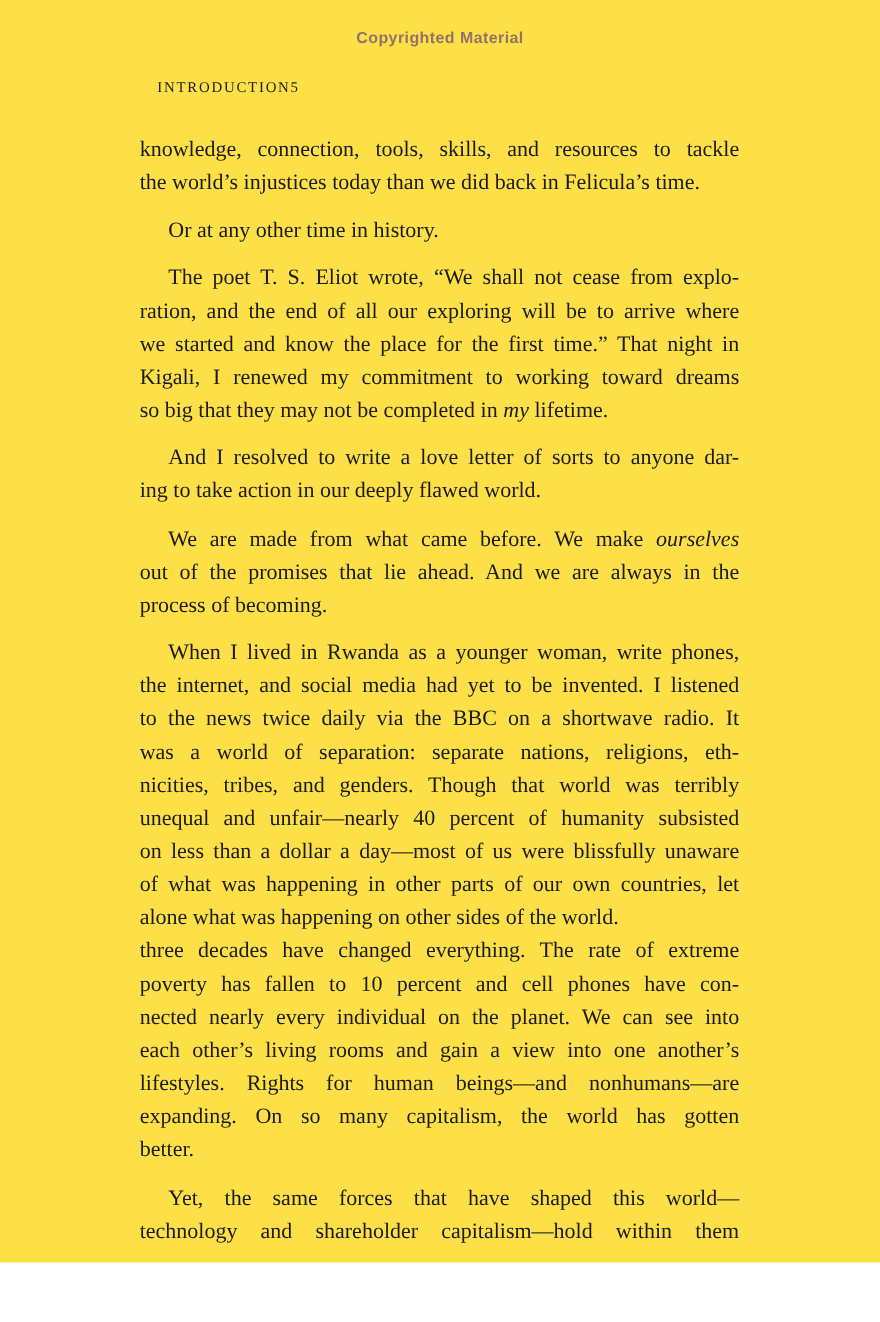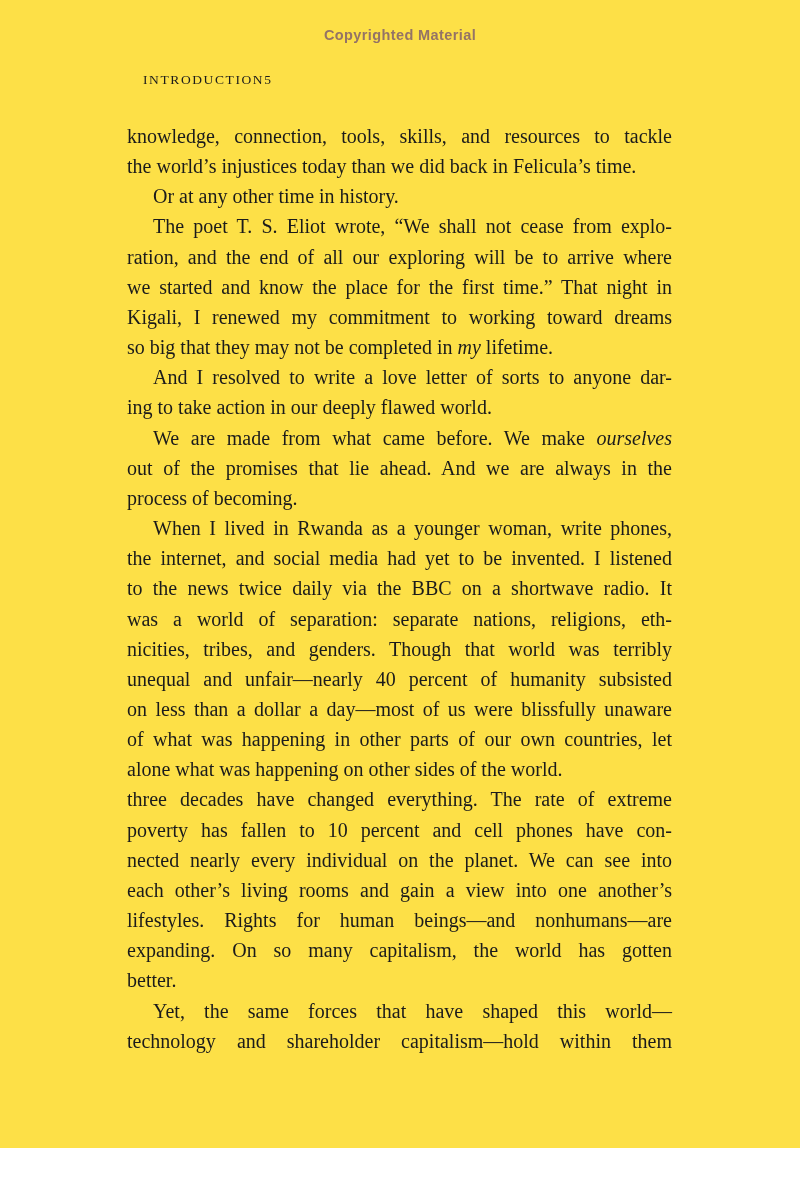"Or at any other time" .line.indent { margin-top: none -> 13px }
